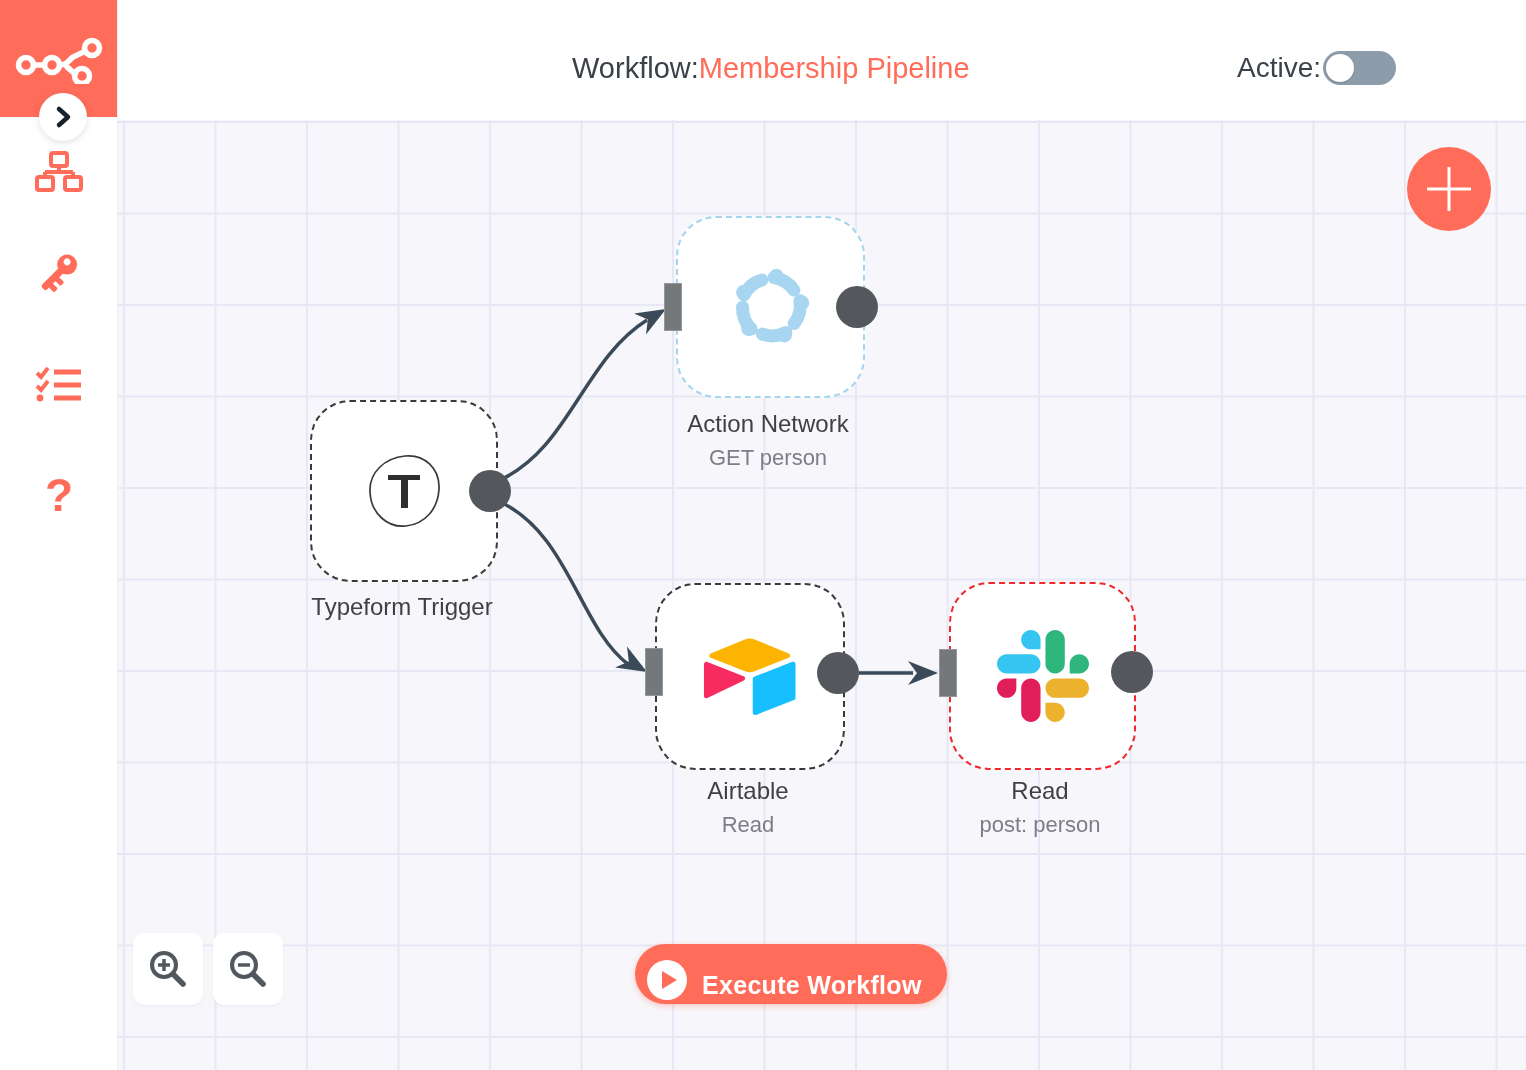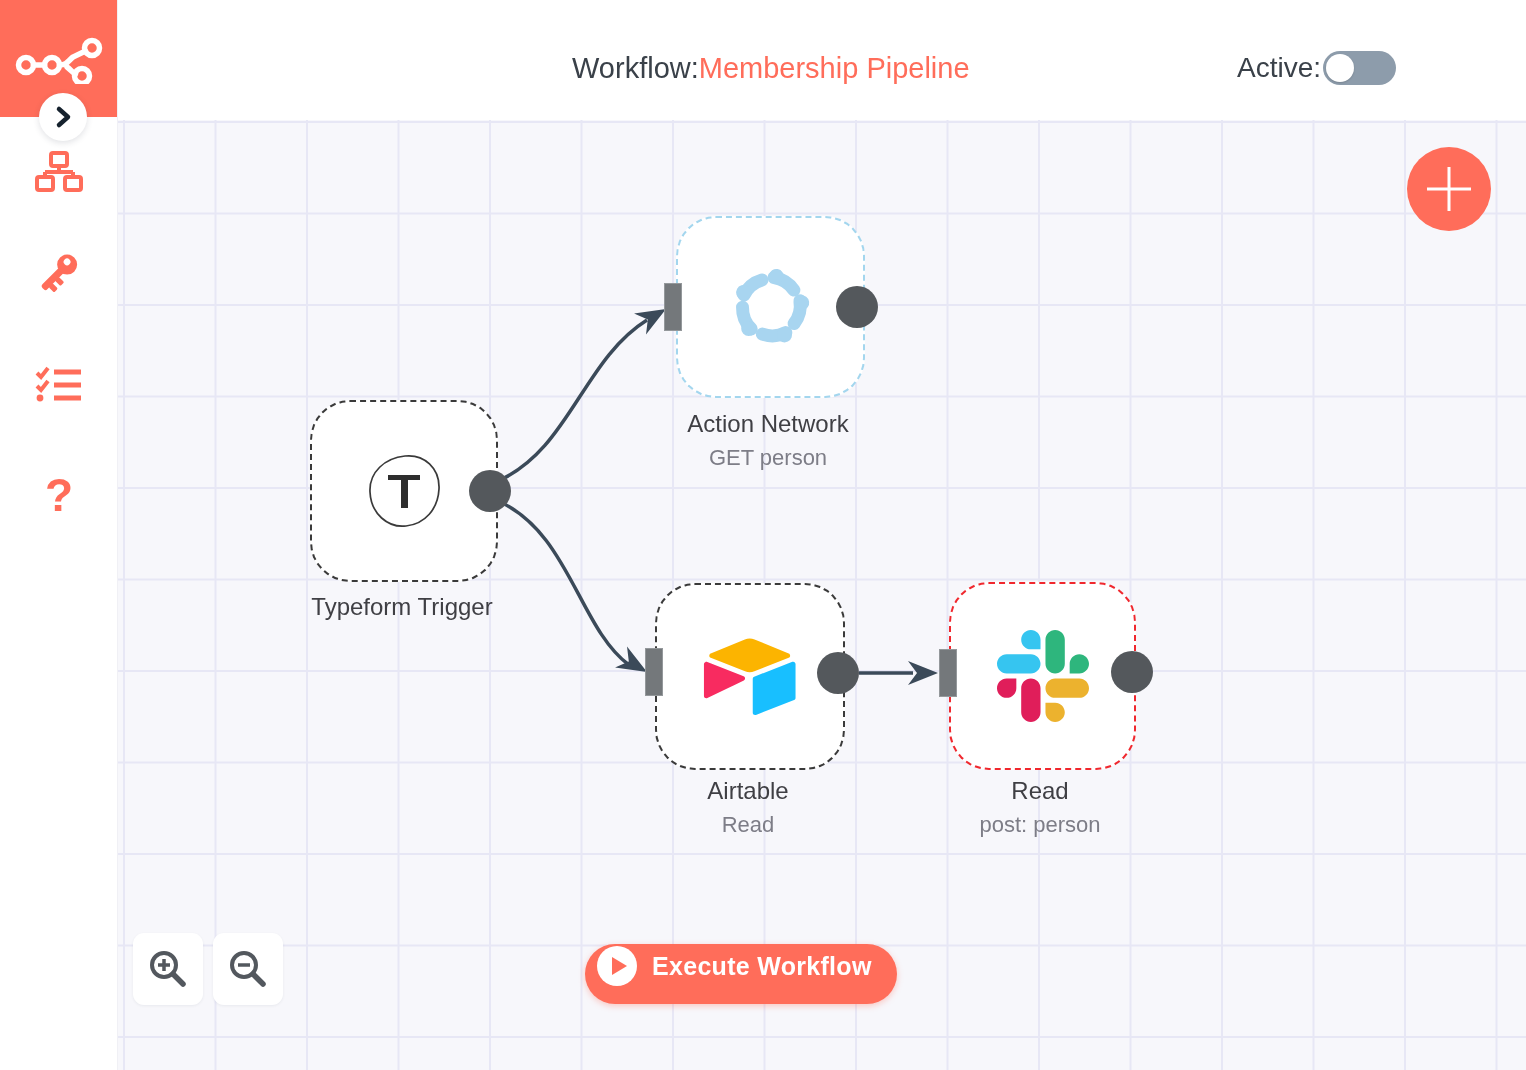"Execute Workflow" .execute-btn { align-items: center -> flex-end; left: 468px -> 518px; padding: 0 0 16px 12px -> 0 0 4px 12px }
